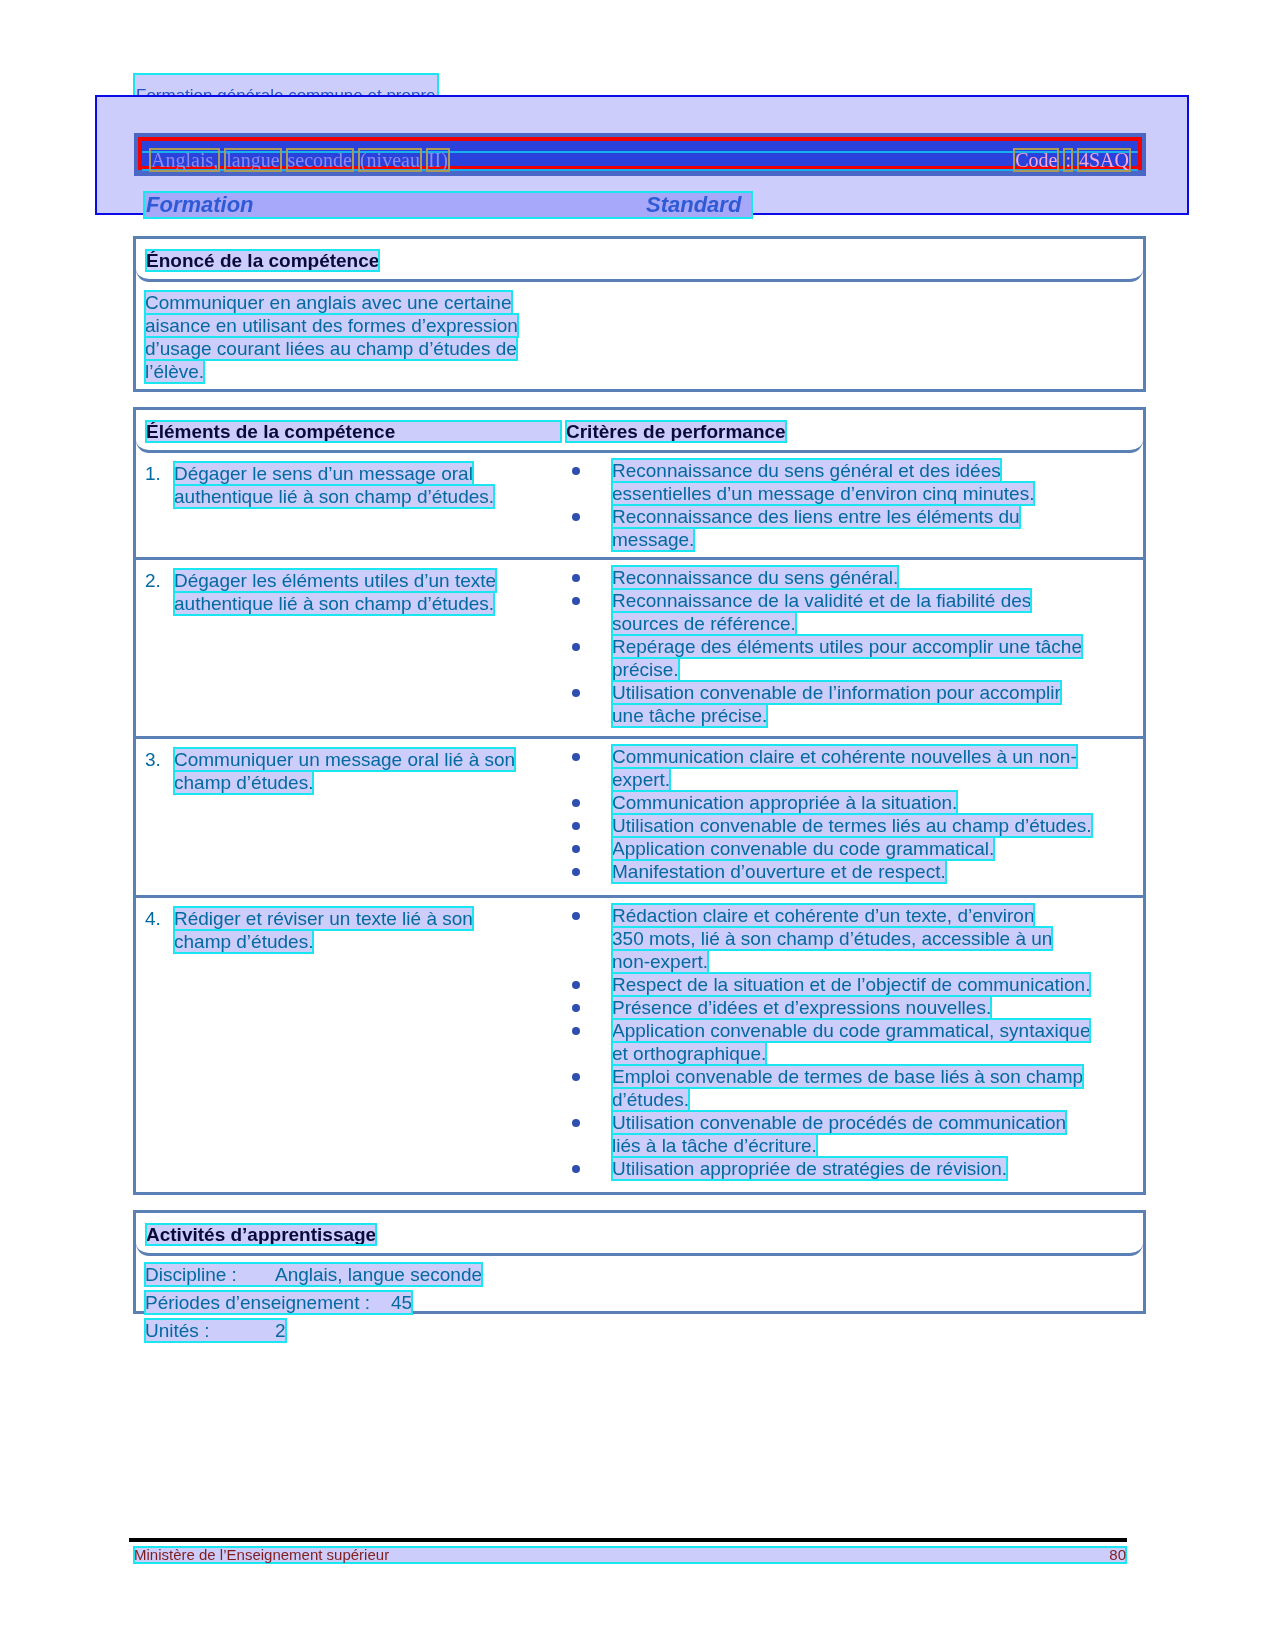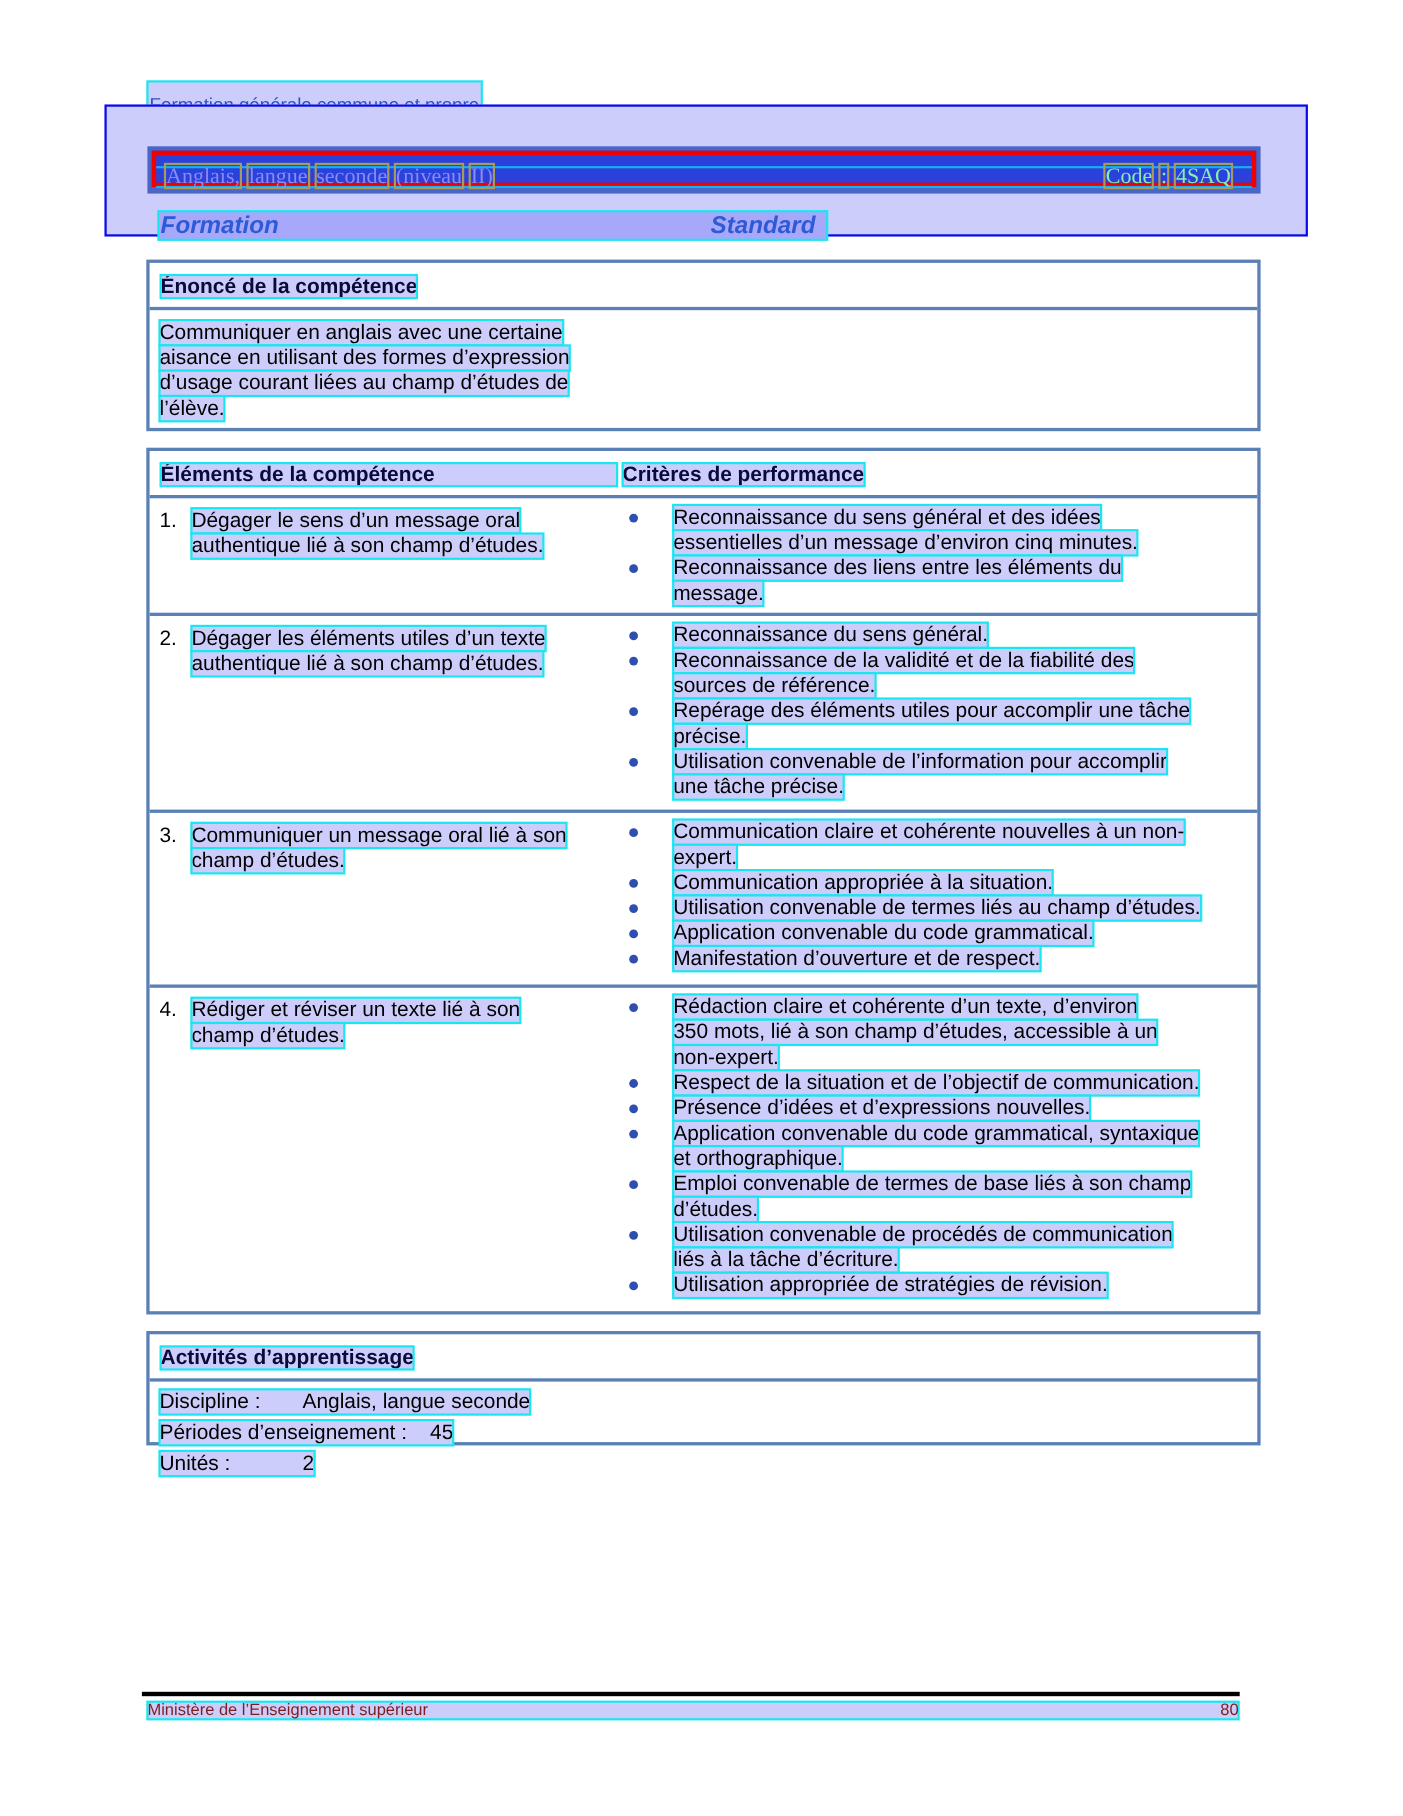"Code" .code-words { color: #86efac -> #f9a8d4; right: 18px -> 8px }
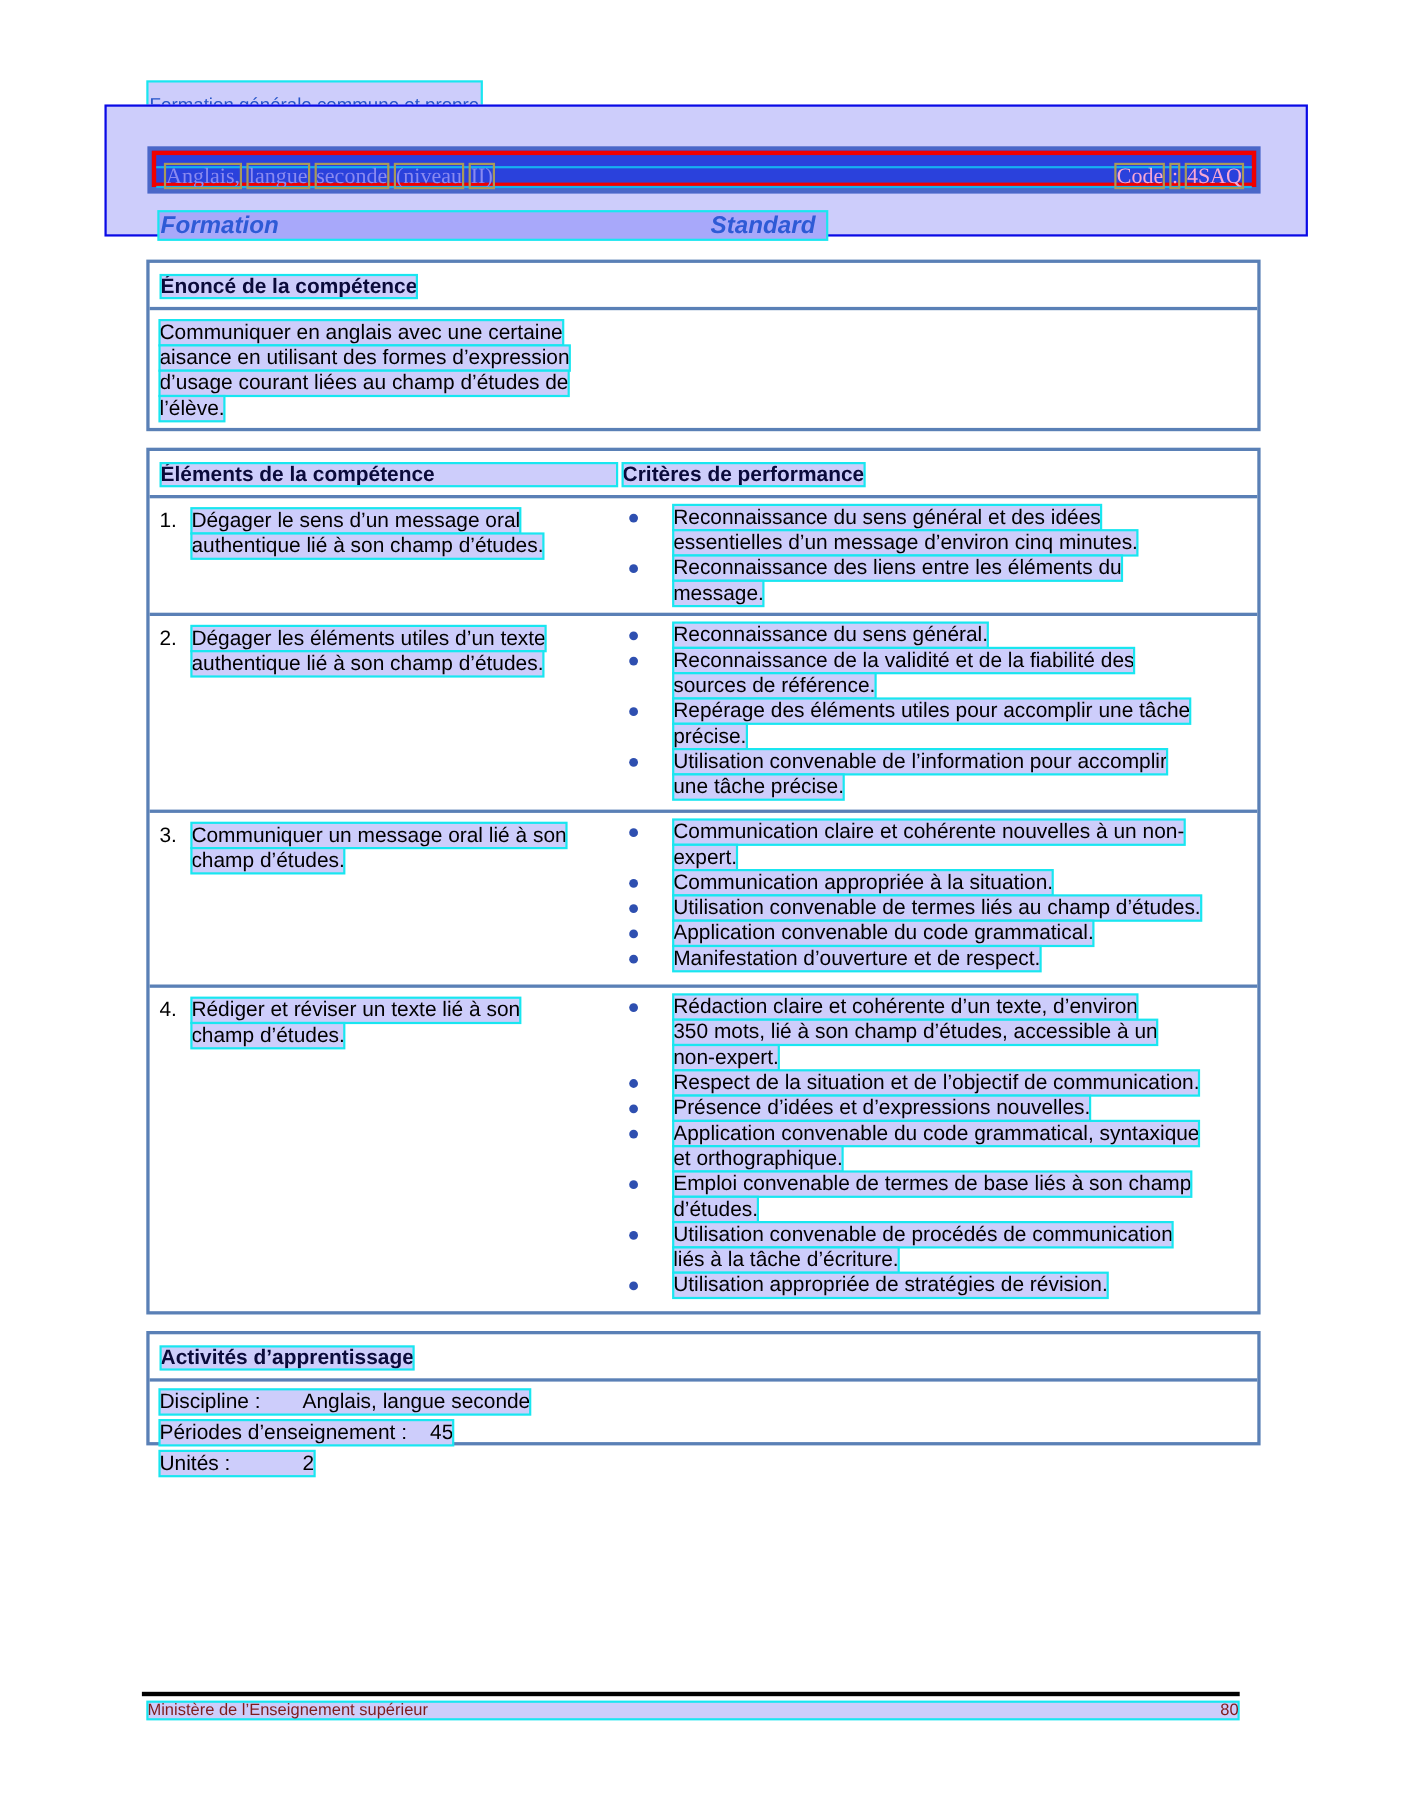"Énoncé de la compétence" .box .hdr { border-radius: none -> 13px }
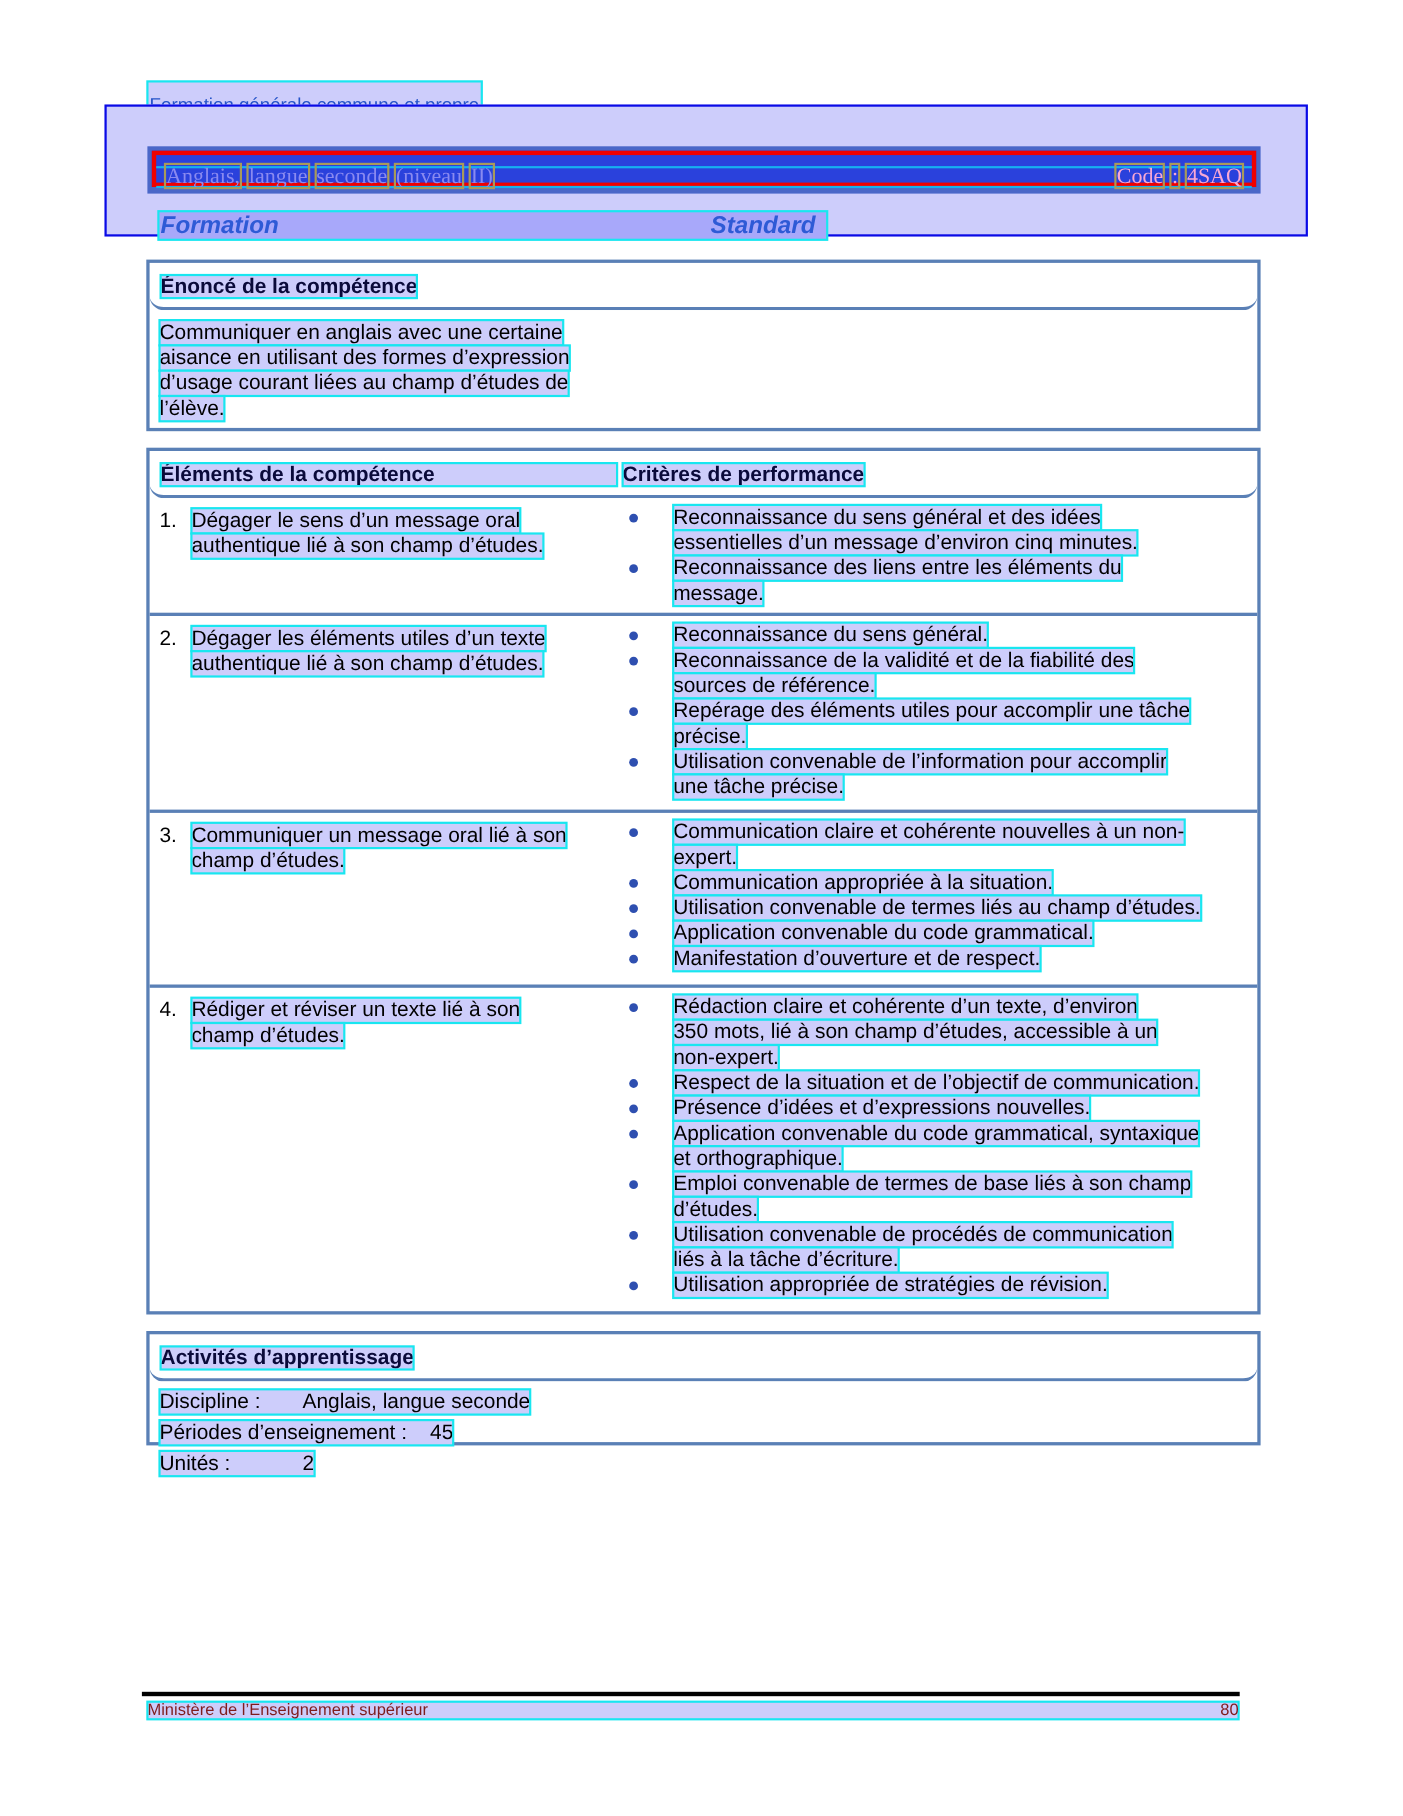"Communiquer en anglais avec une" .txt { color: #000000 -> #0369a1 }
